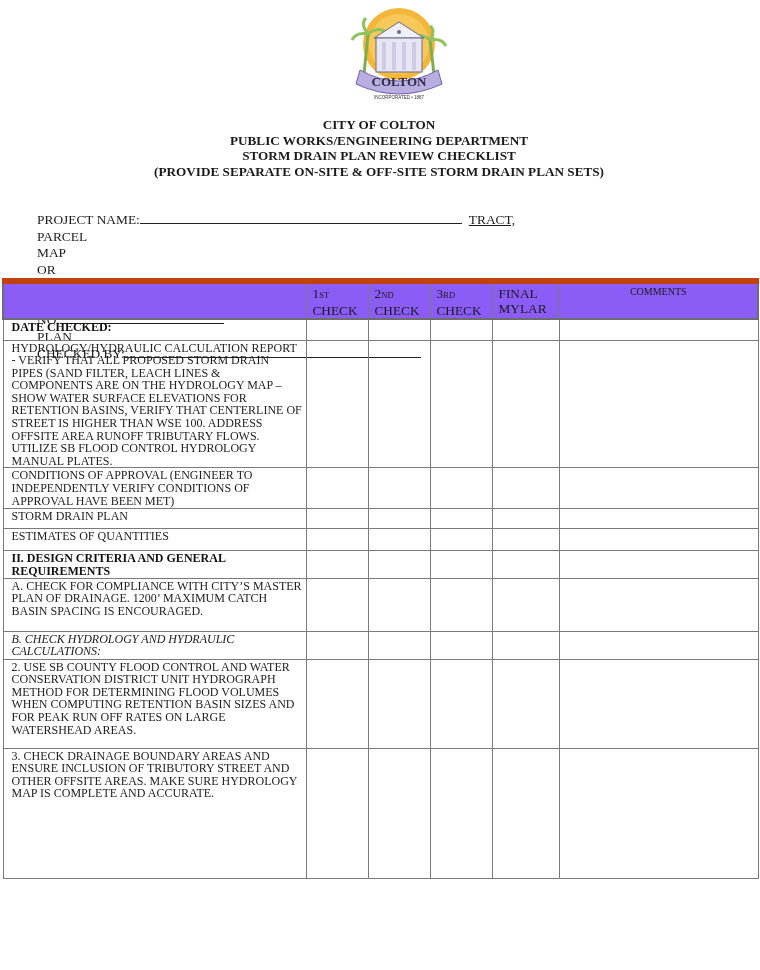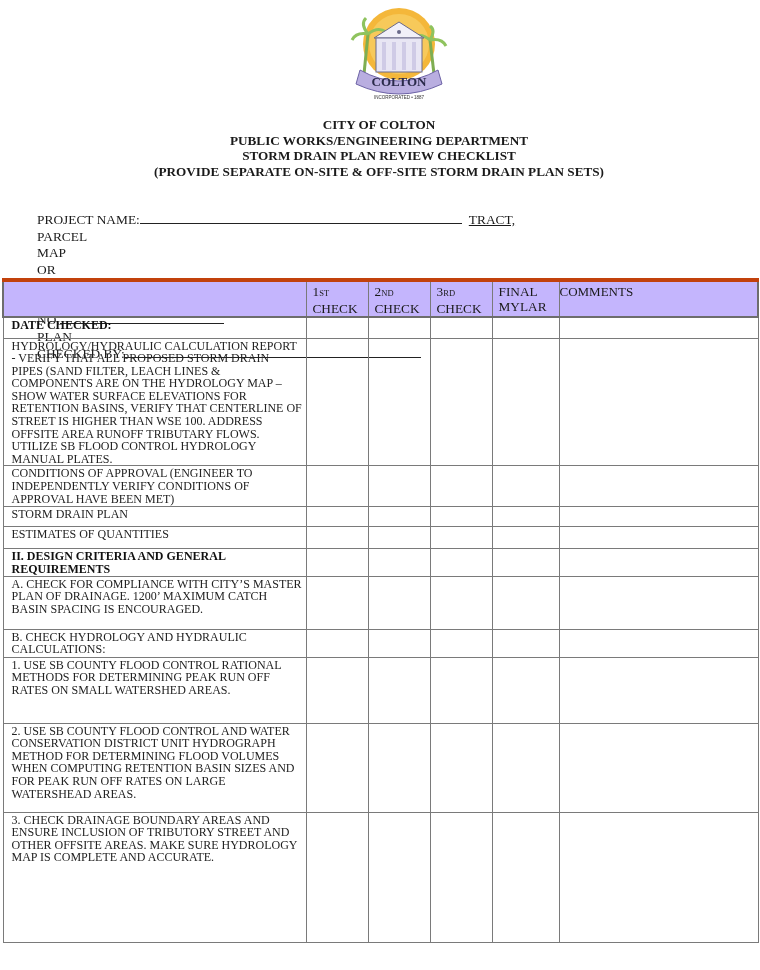"1ST" table.chk tr.hdr td { background: #c4b5fd -> #8b5cf6; border-top: 4px solid #c2410c -> 6px solid #c2410c }
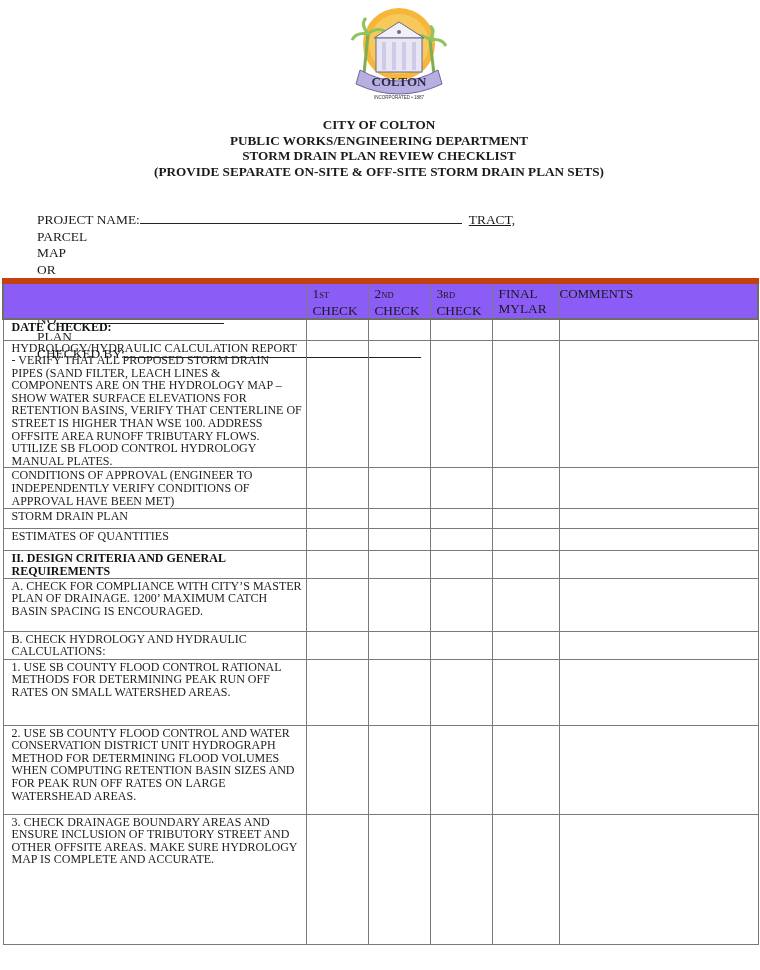"COMMENTS" .hcomments { font-size: 13px -> 10px; text-align: left -> center }
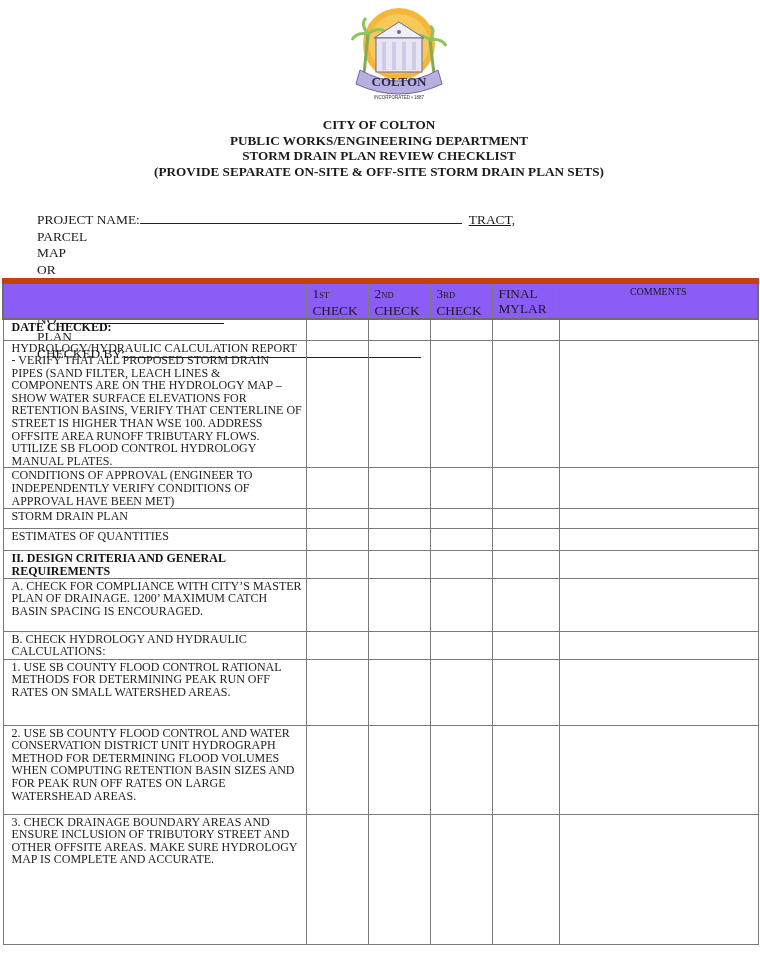"B. CHECK HYDROLOGY AND HYDRAULIC" tr { font-style: none -> italic }
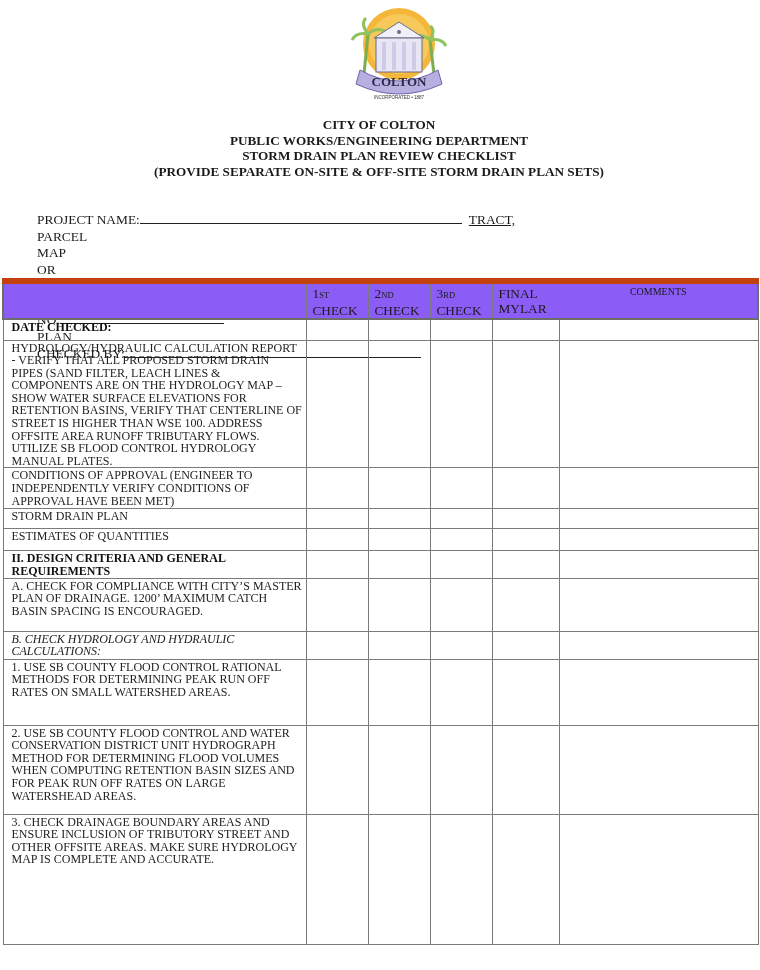"1. USE SB COUNTY FLOOD" tr { html: <tr> <td> <div>1. USE SB COUNTY FLOOD CONTROL RATIONAL METHODS FOR DETERMINING PEAK RUN OFF RATES ON SMALL WATERSHED AREAS.</div> </td> <td></td> <td></td> <td></td> <td></td> <td></td> </tr> -> none }
